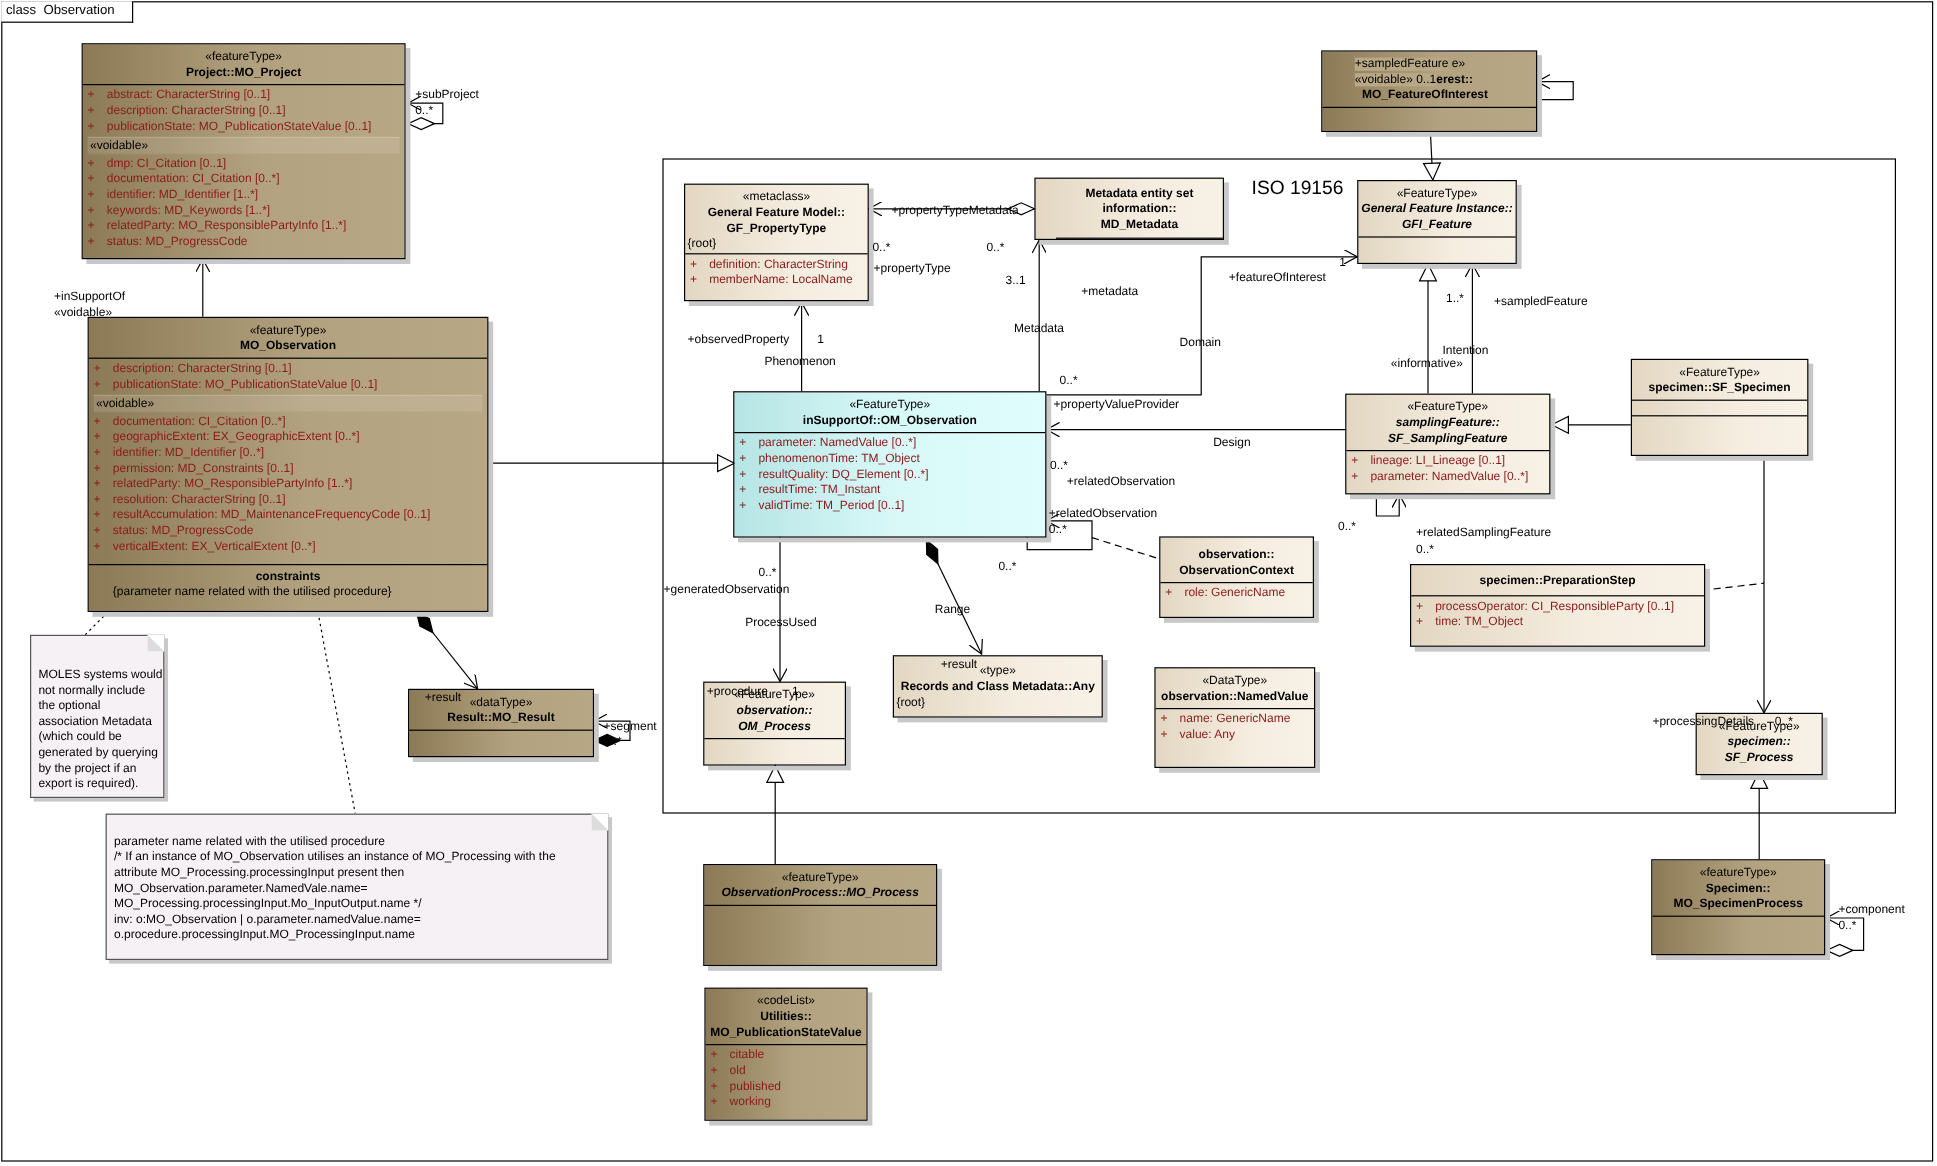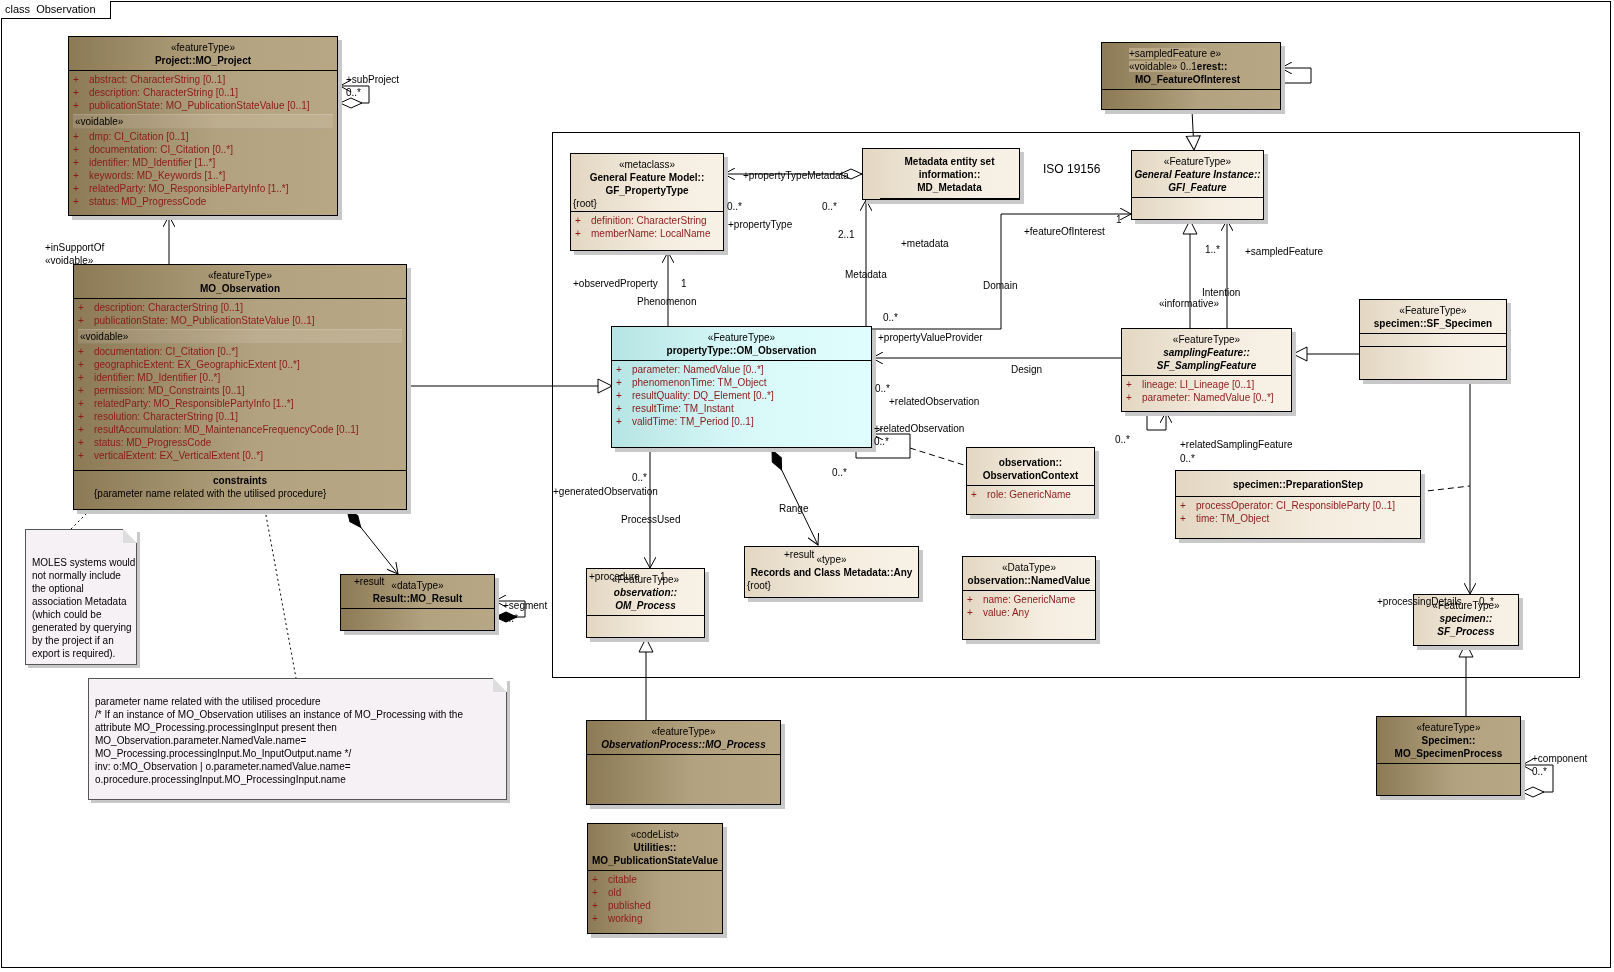"ISO 19156" #pkg-label { font-size: 12px -> 16px; top: 144px -> 132px }
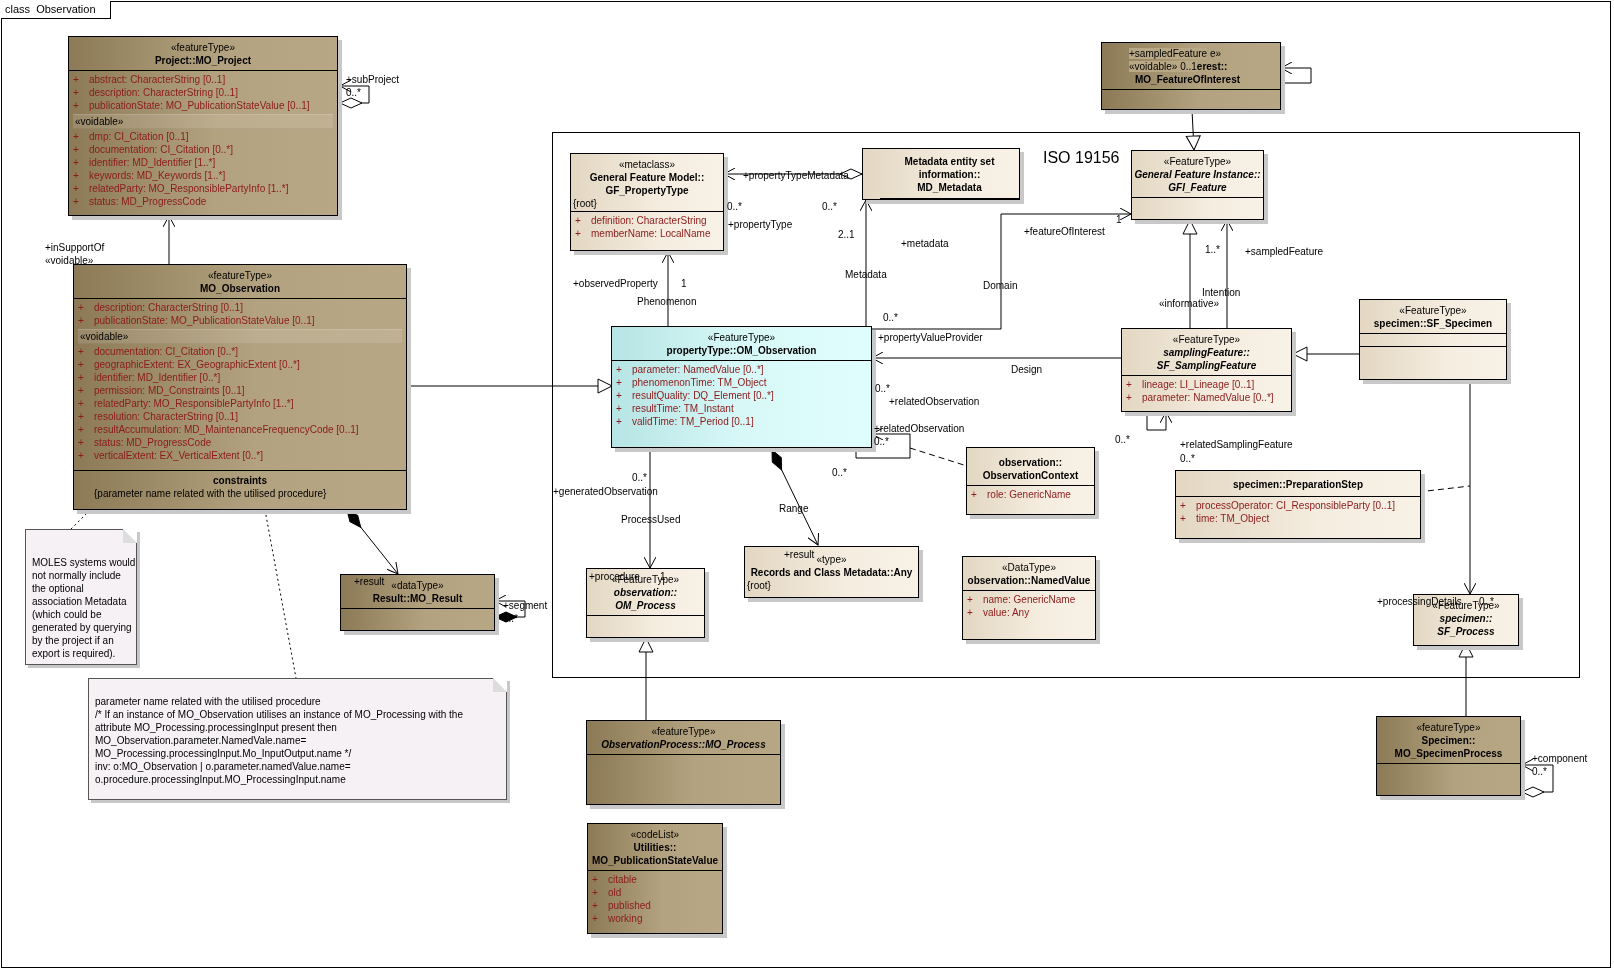"2..1" div.lbl { text: 2..1 -> 3..1 }
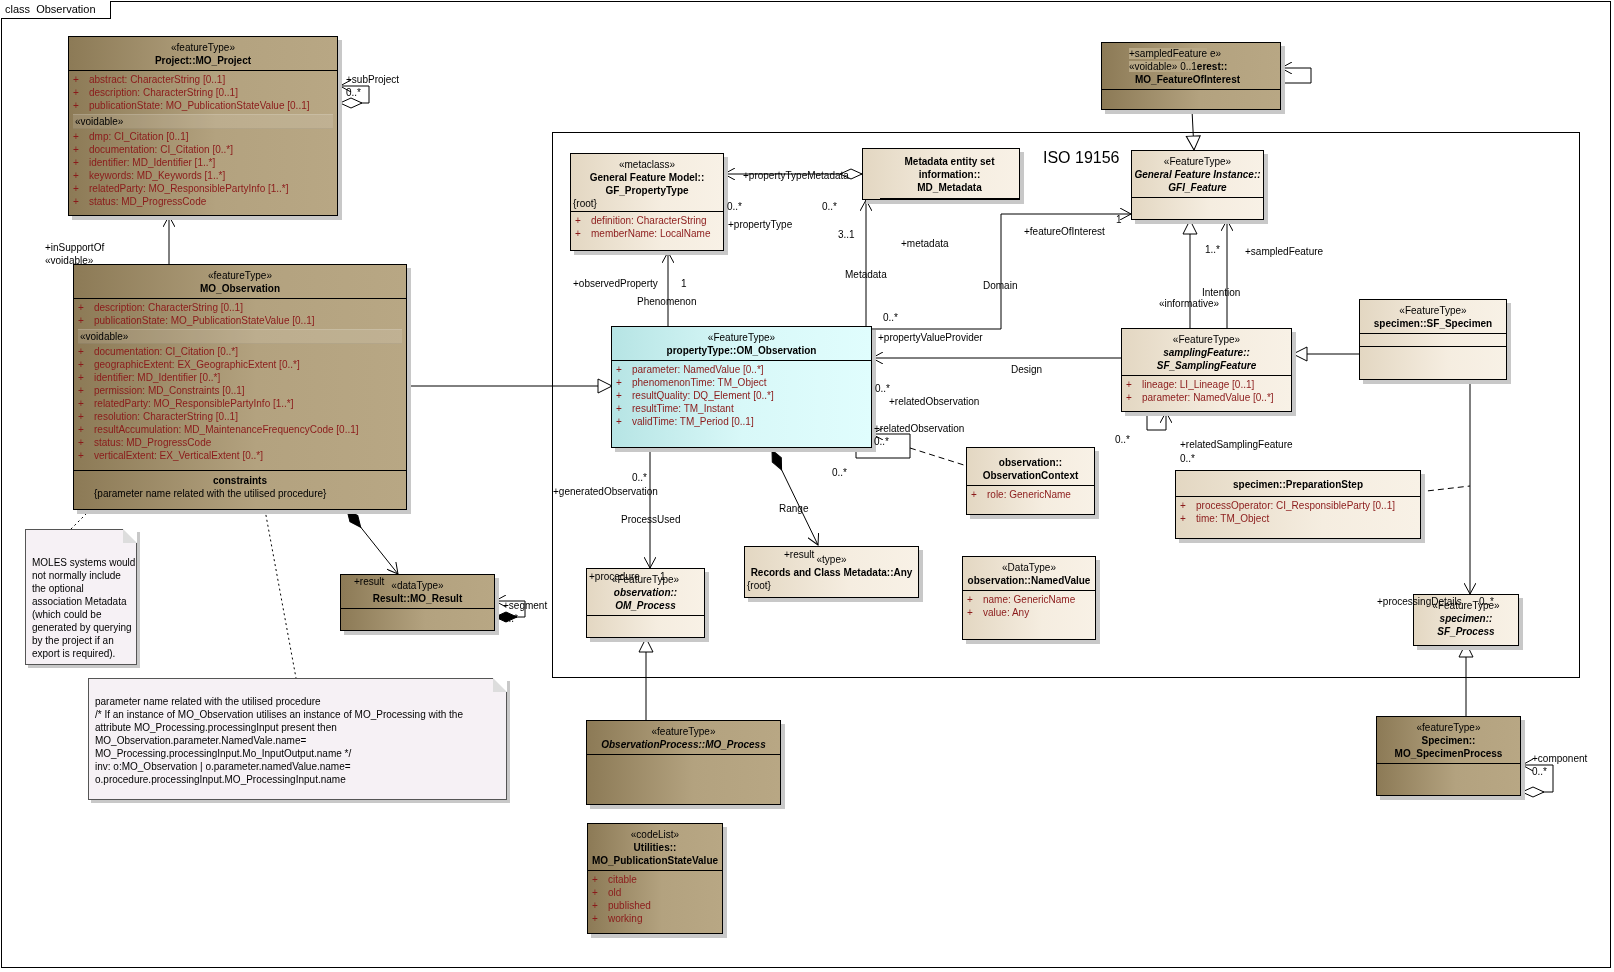"propertyType::OM_Observation" div.cname { text: propertyType::OM -> inSupportOf::OM }
